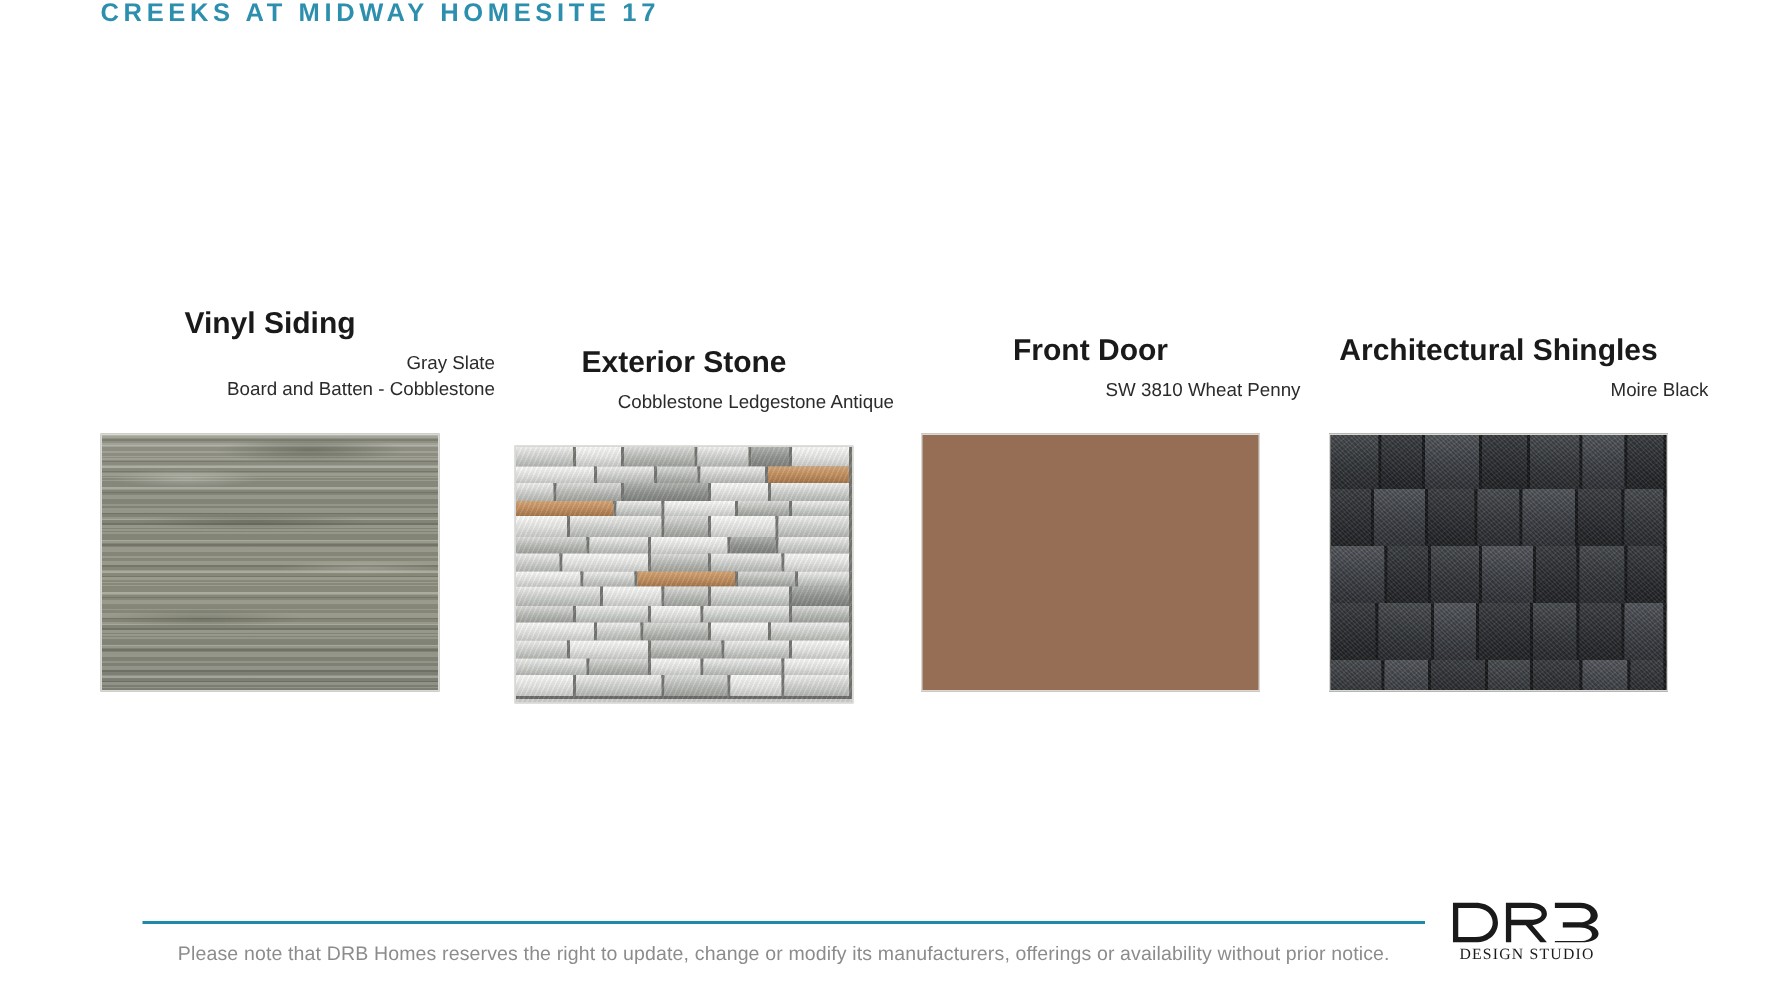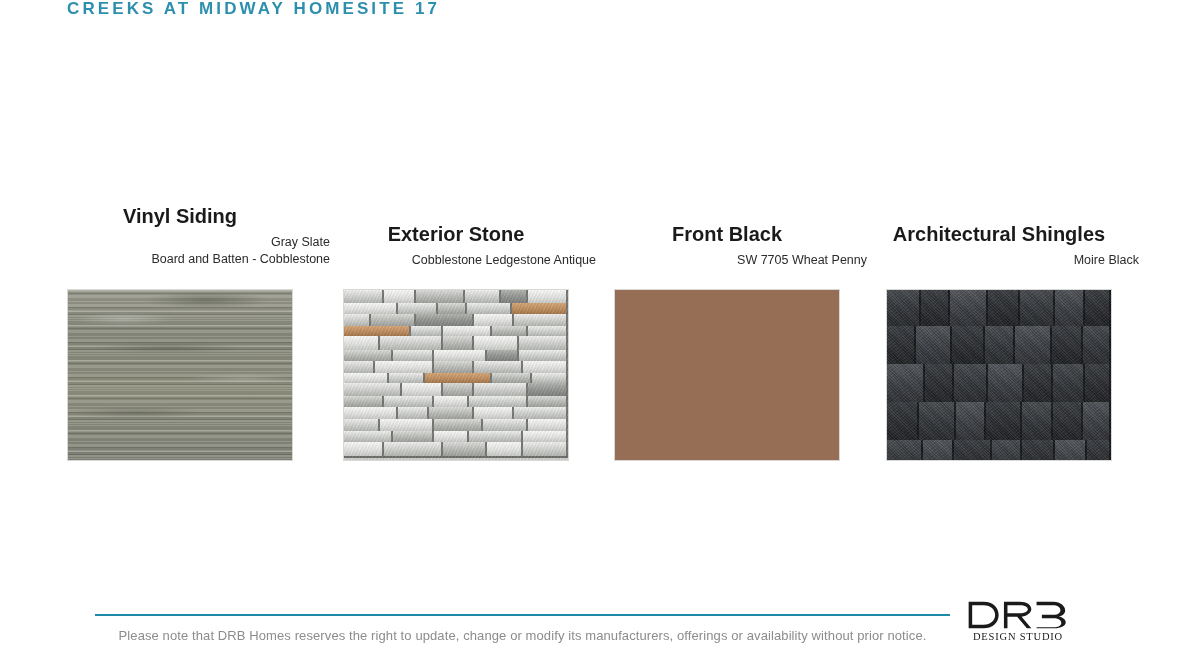"Exterior Stone" #col-2 .col-heading { margin-top: 26px -> 34px }
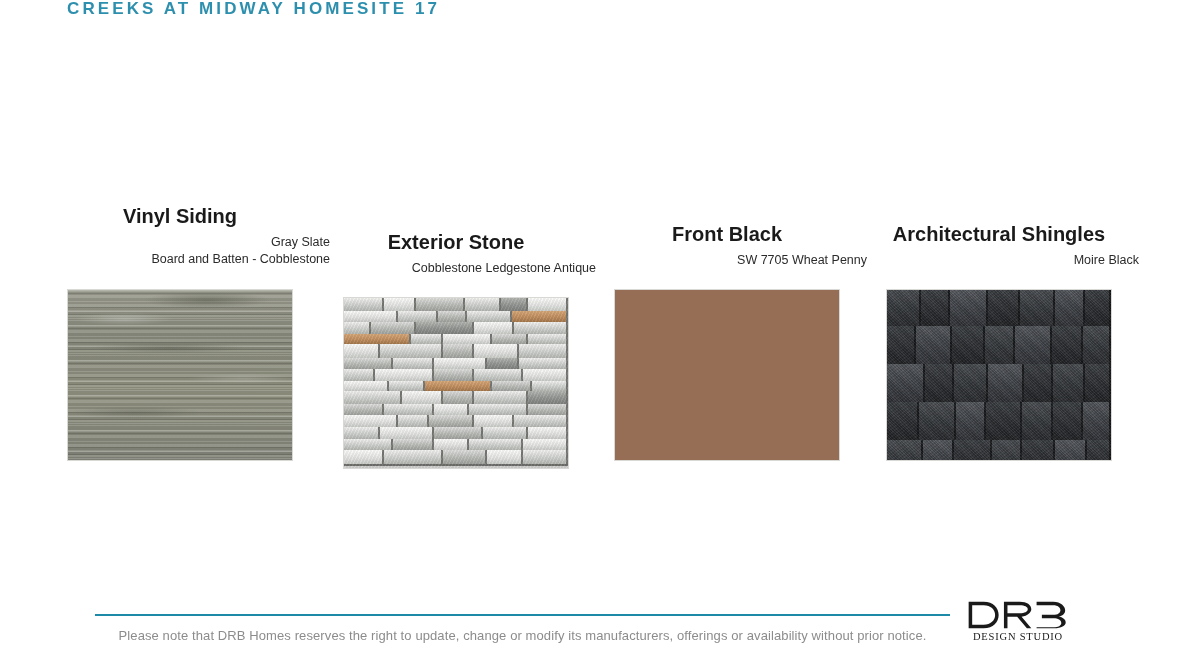"Front Black" div.col-heading { text: Black -> Door }
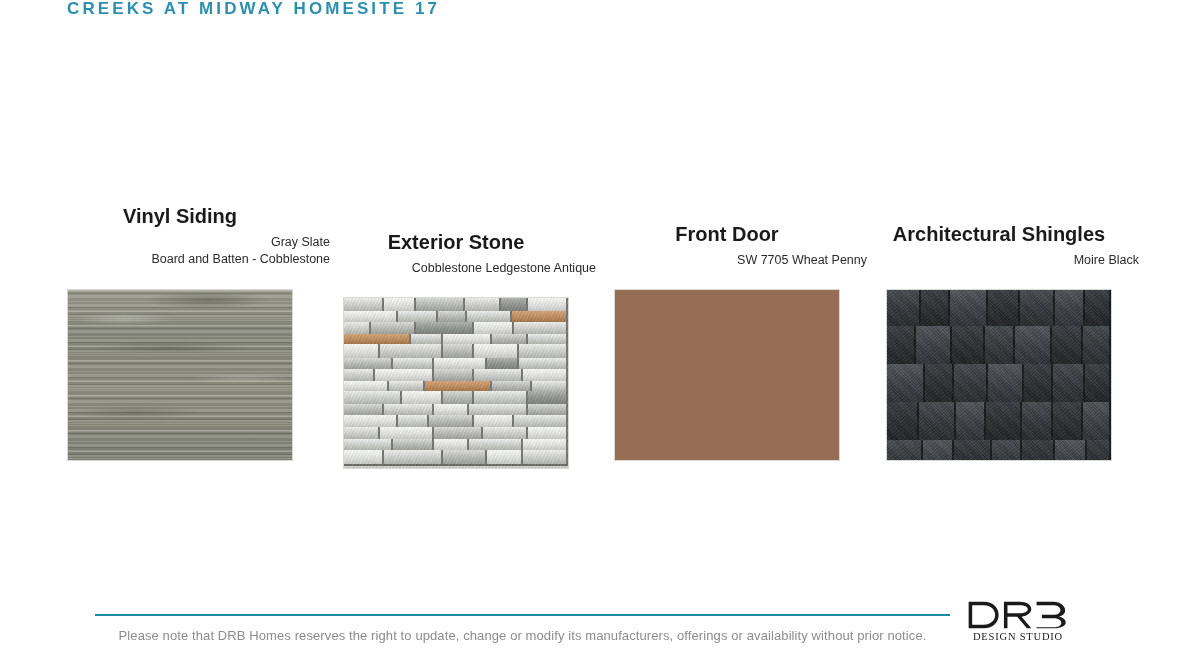"SW 7705 Wheat Penny" div { text: 7705 -> 3810 }
